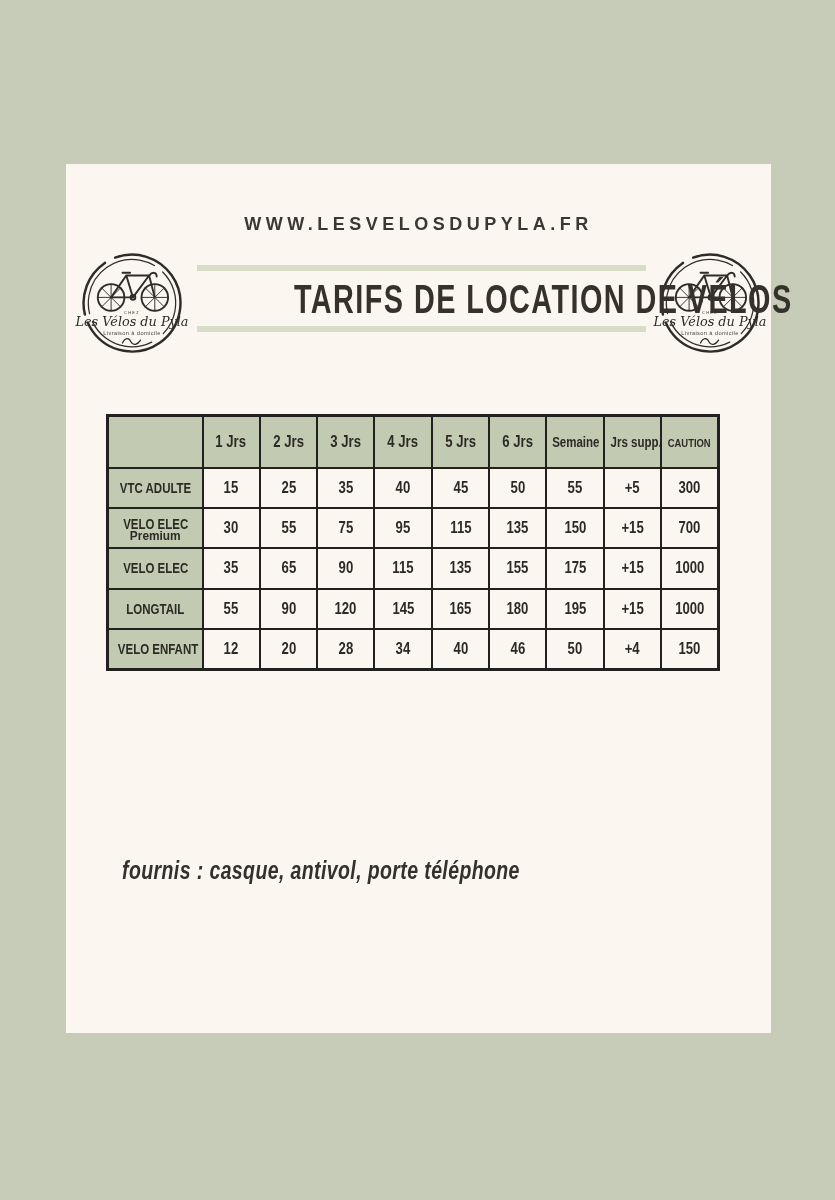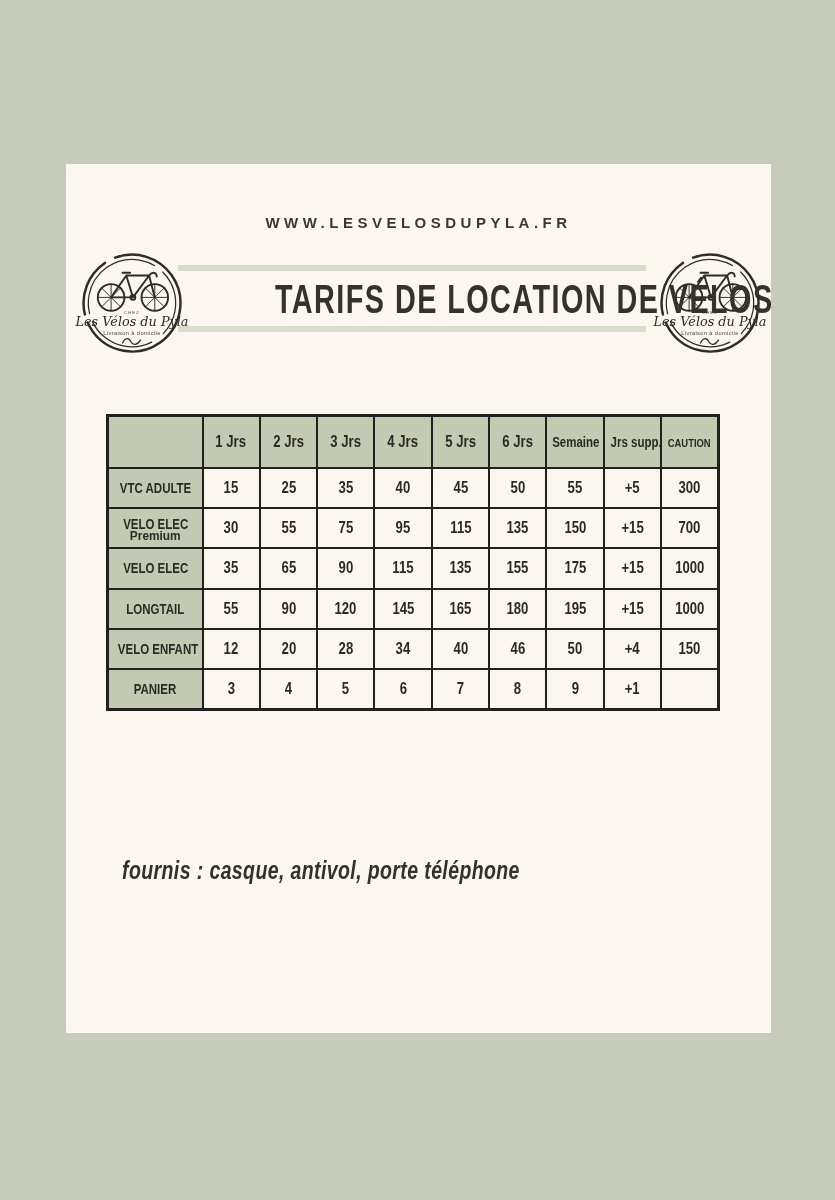"WWW.LESVELOSDUPYLA.FR" .site-url { font-size: 15px -> 18px }
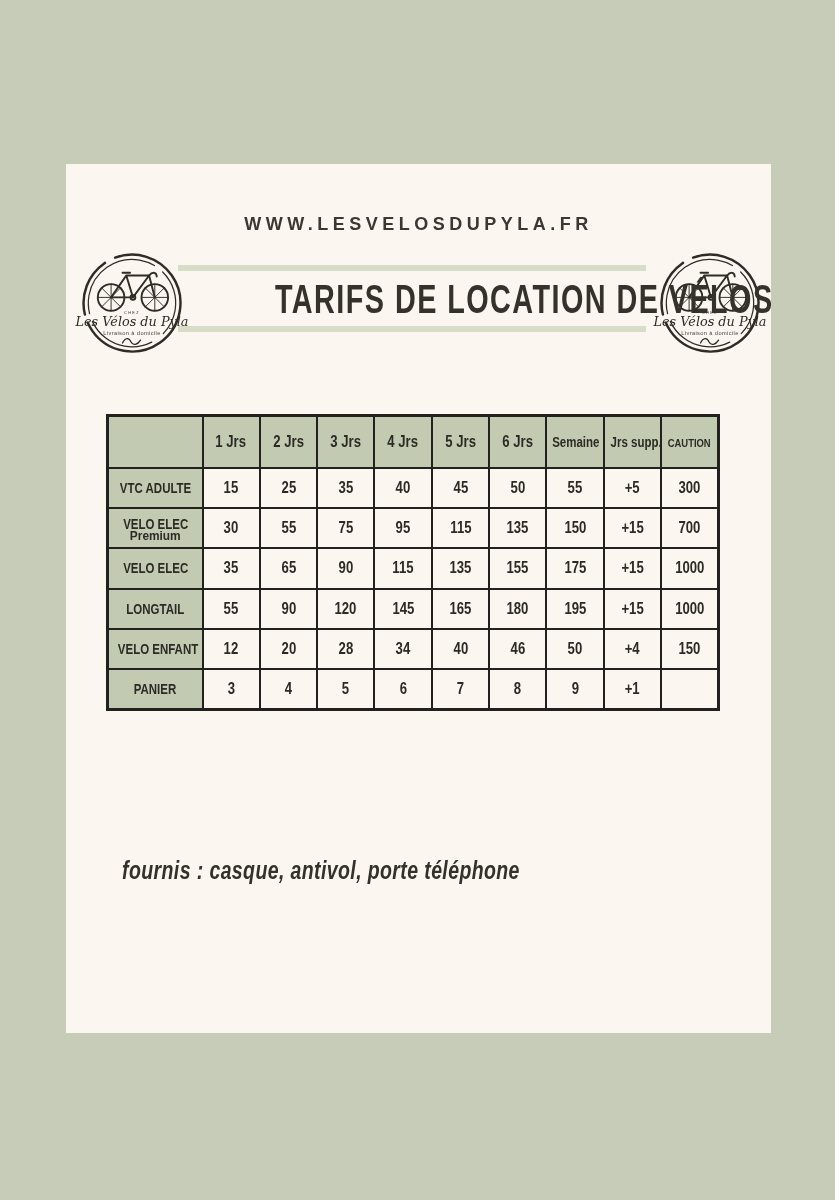"TARIFS DE LOCATION DE VÉLOS" .title-wrap { padding-left: none -> 19px }
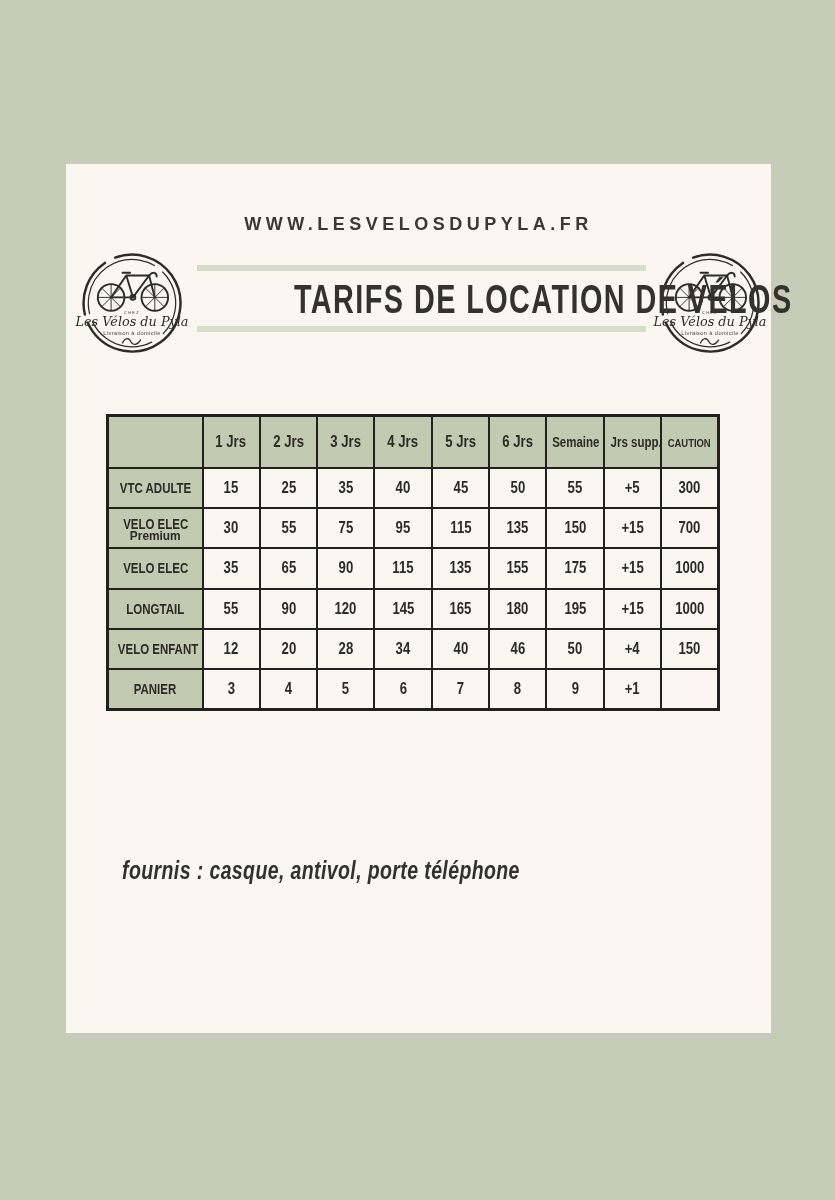"PANIER" tr { html: <tr> <th><span>PANIER</span></th> <td><span>3</span></td> <td><span>4</span></td> <td><span>5</span></td> <td><span>6</span></td> <td><span>7</span></td> <td><span>8</span></td> <td><span>9</span></td> <td><span>+1</span></td> <td></td> </tr> -> none }
